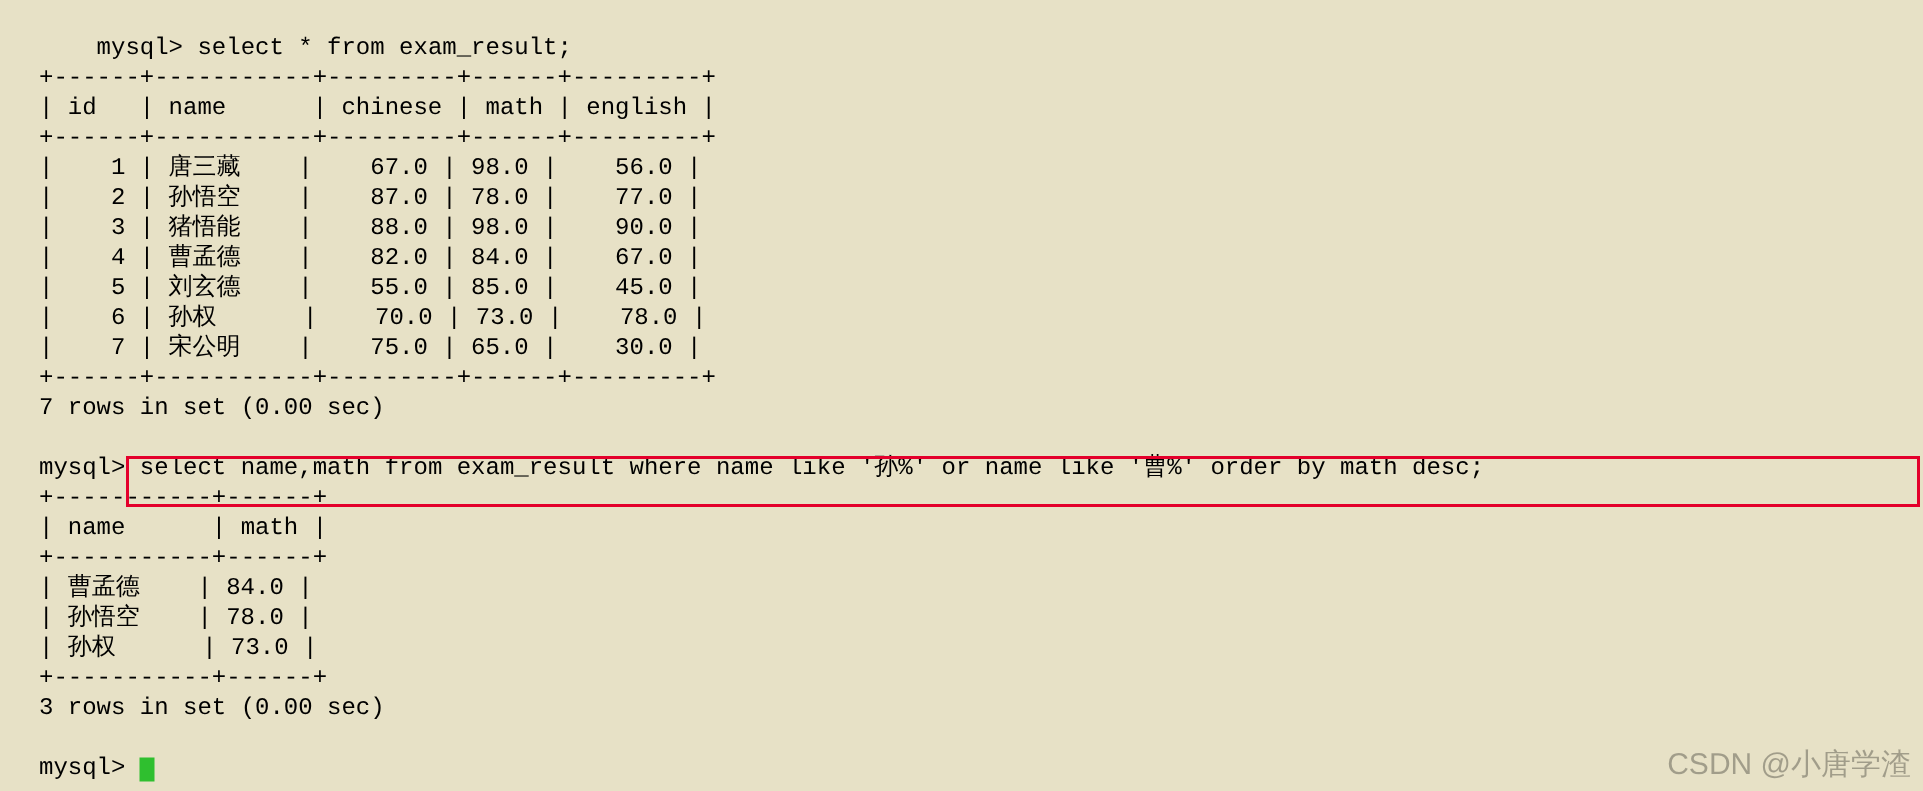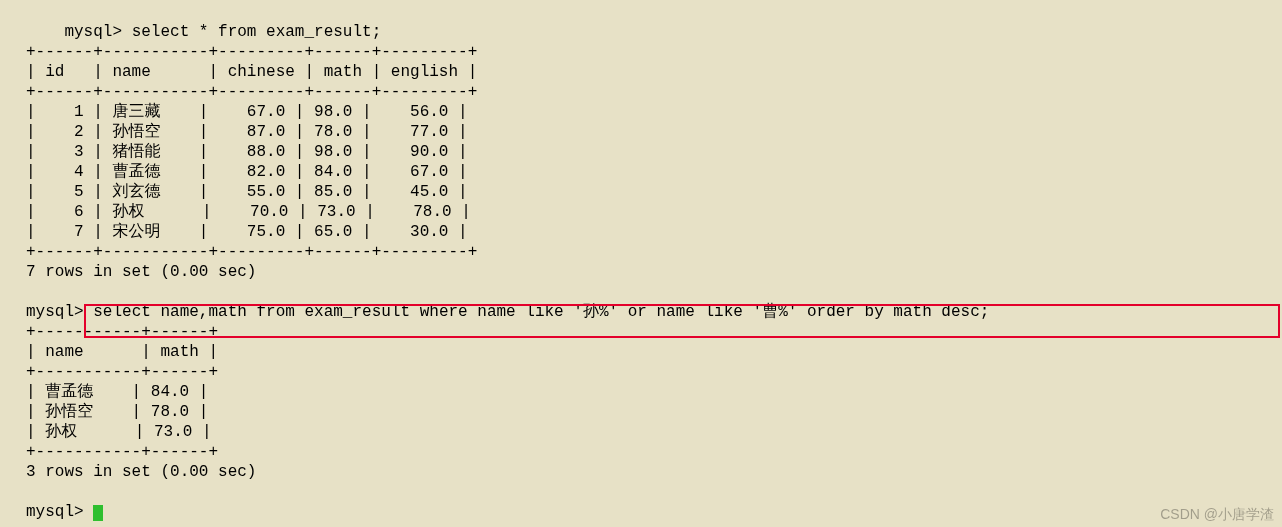"CSDN @小唐学渣" .watermark { font-size: 14px -> 20px }
